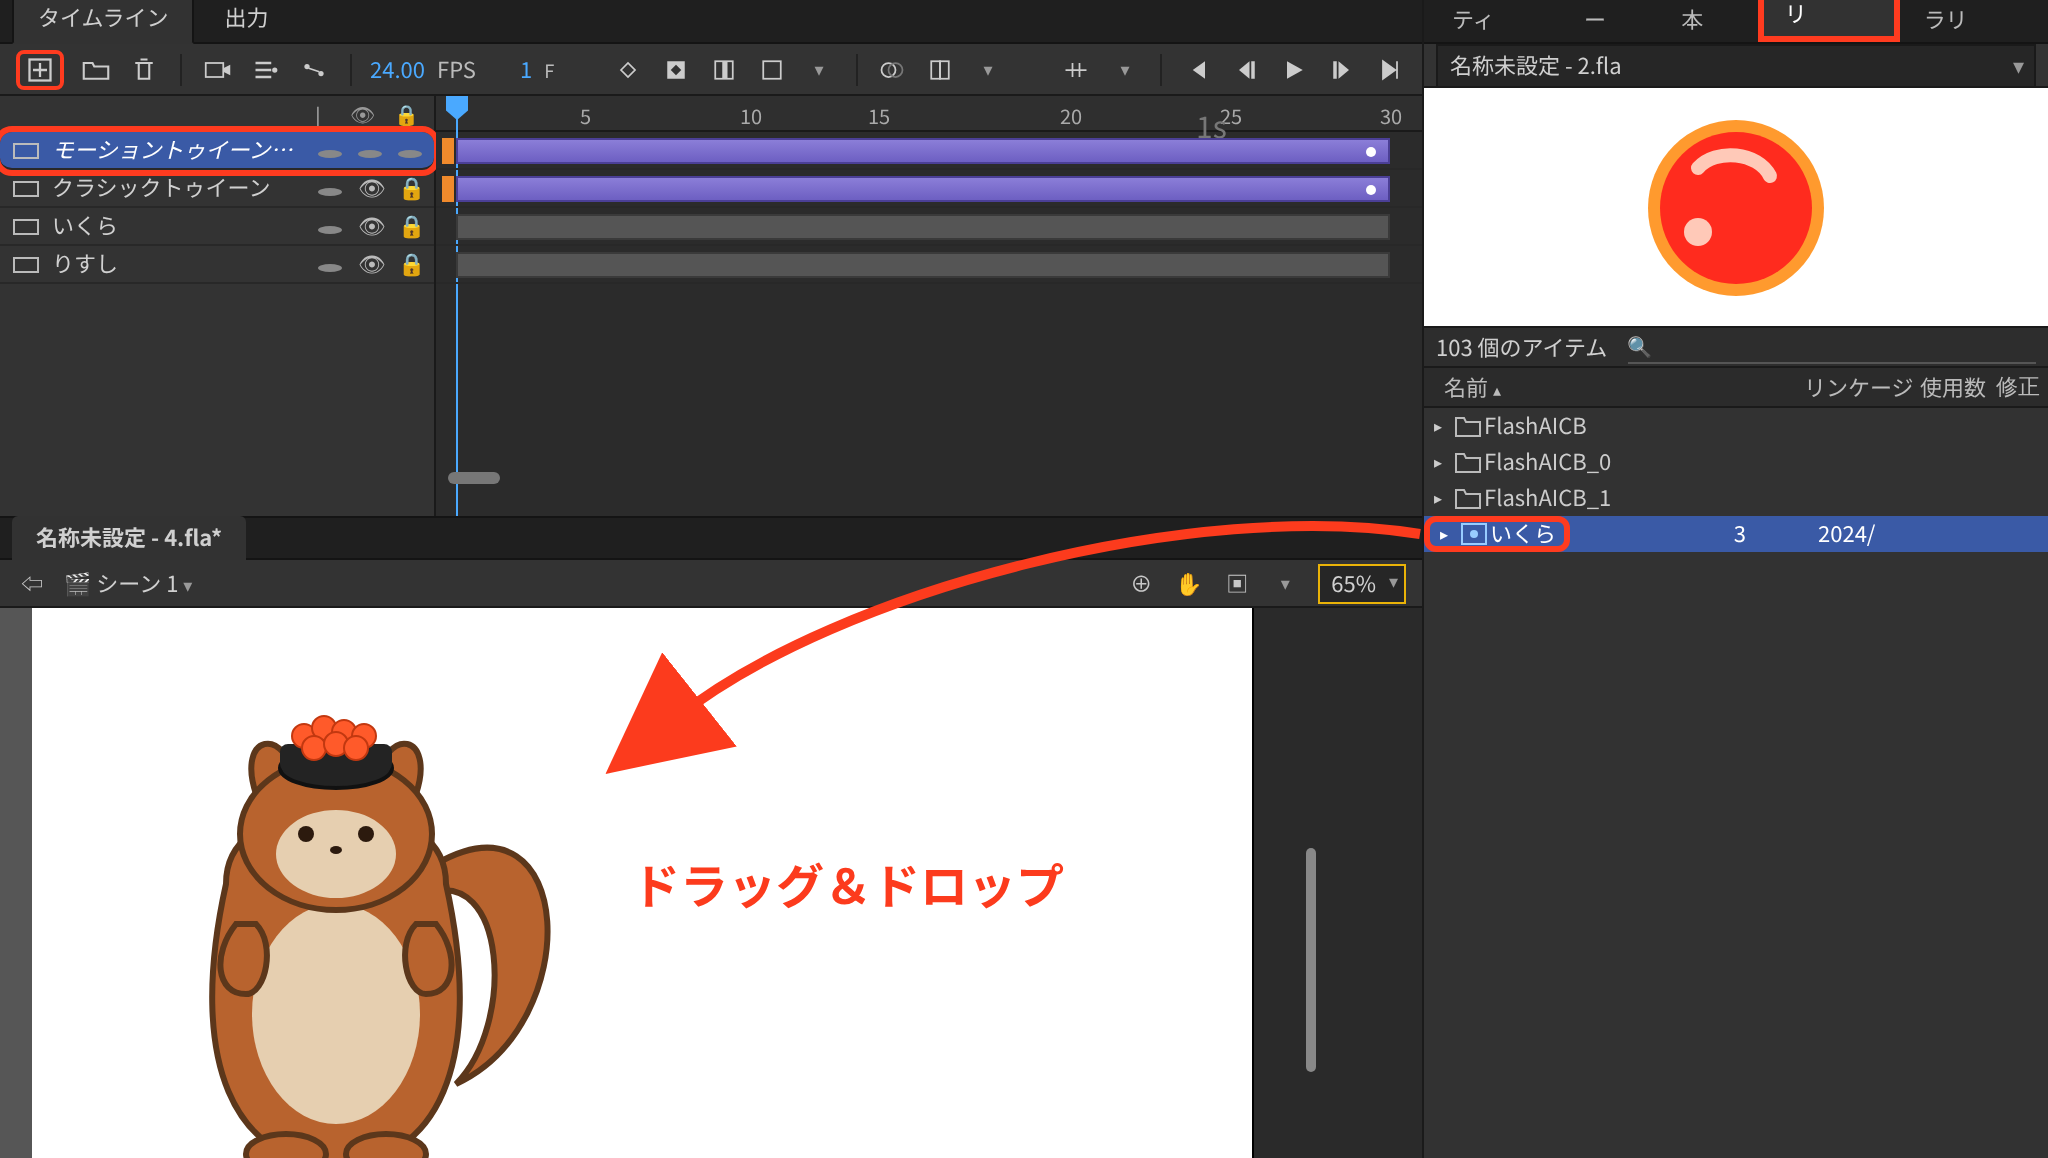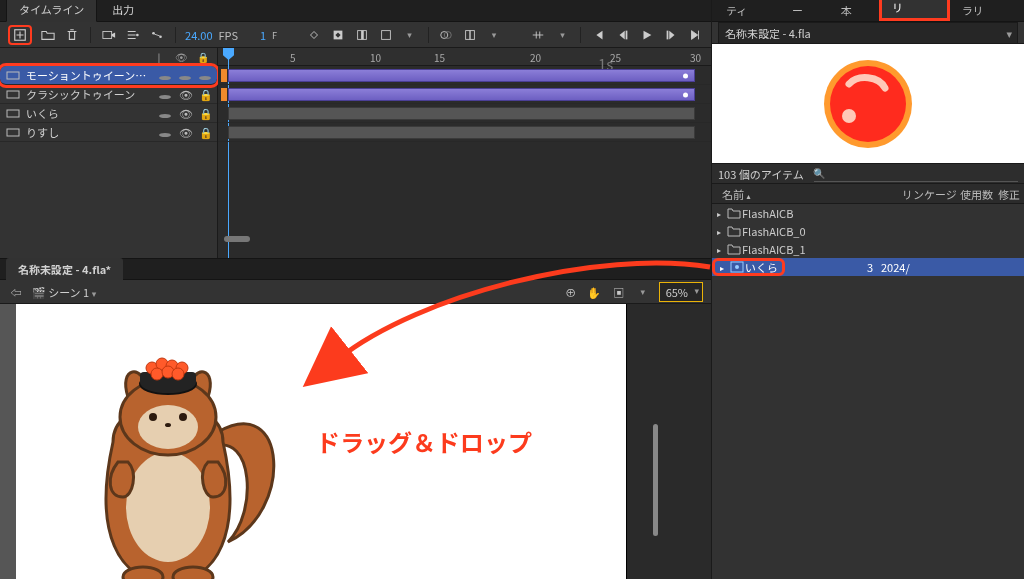"名称未設定 - 4.fla" div.asset-select { text: 4.fla -> 2.fla }
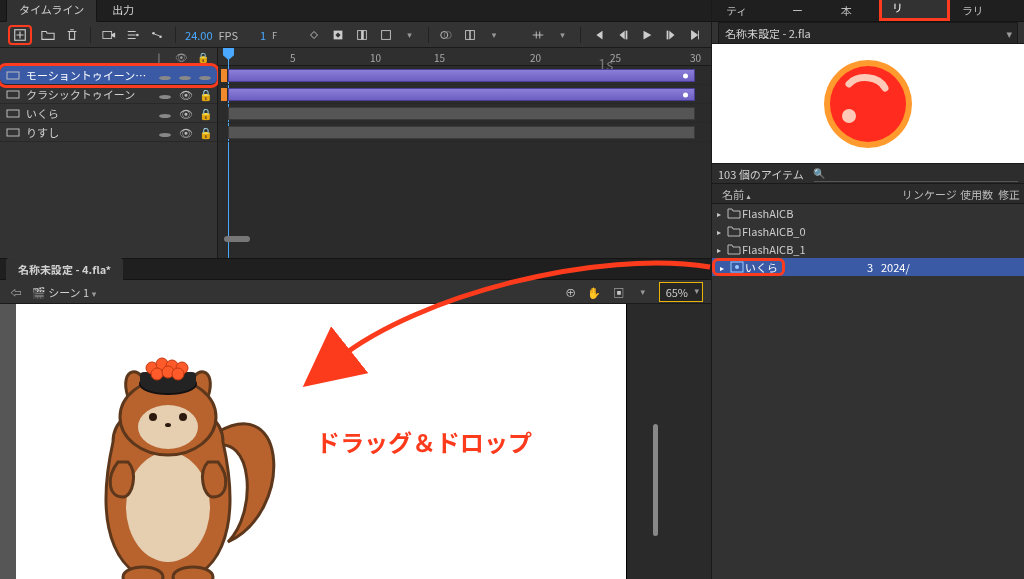"モーショントゥイーン…" .hi-outline { font-style: none -> italic }
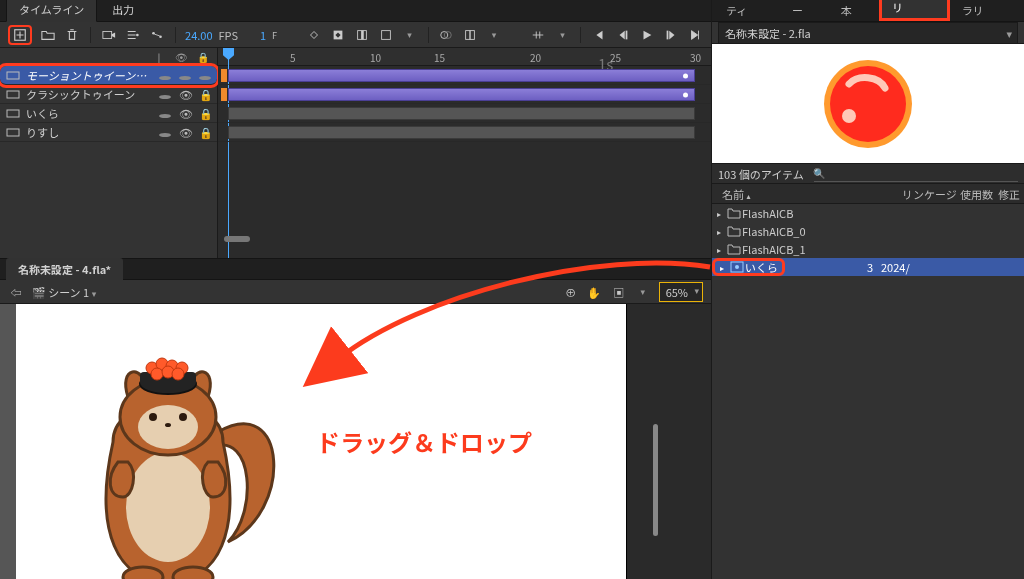"修正" .lib-col-mod { font-family: none -> Liberation Serif, serif }
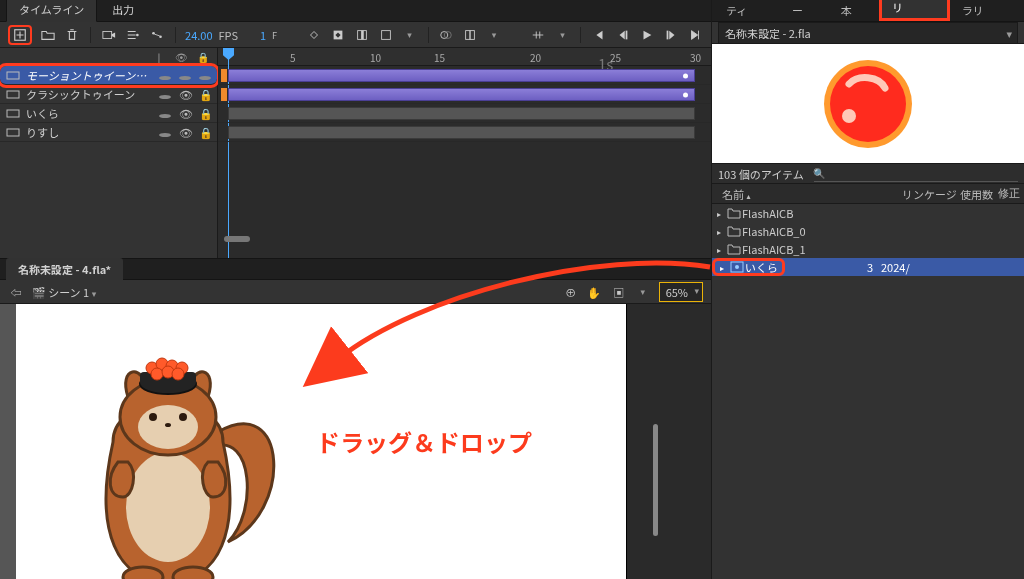"2024/" .lib-row .c-mod { margin-left: none -> 28px }
